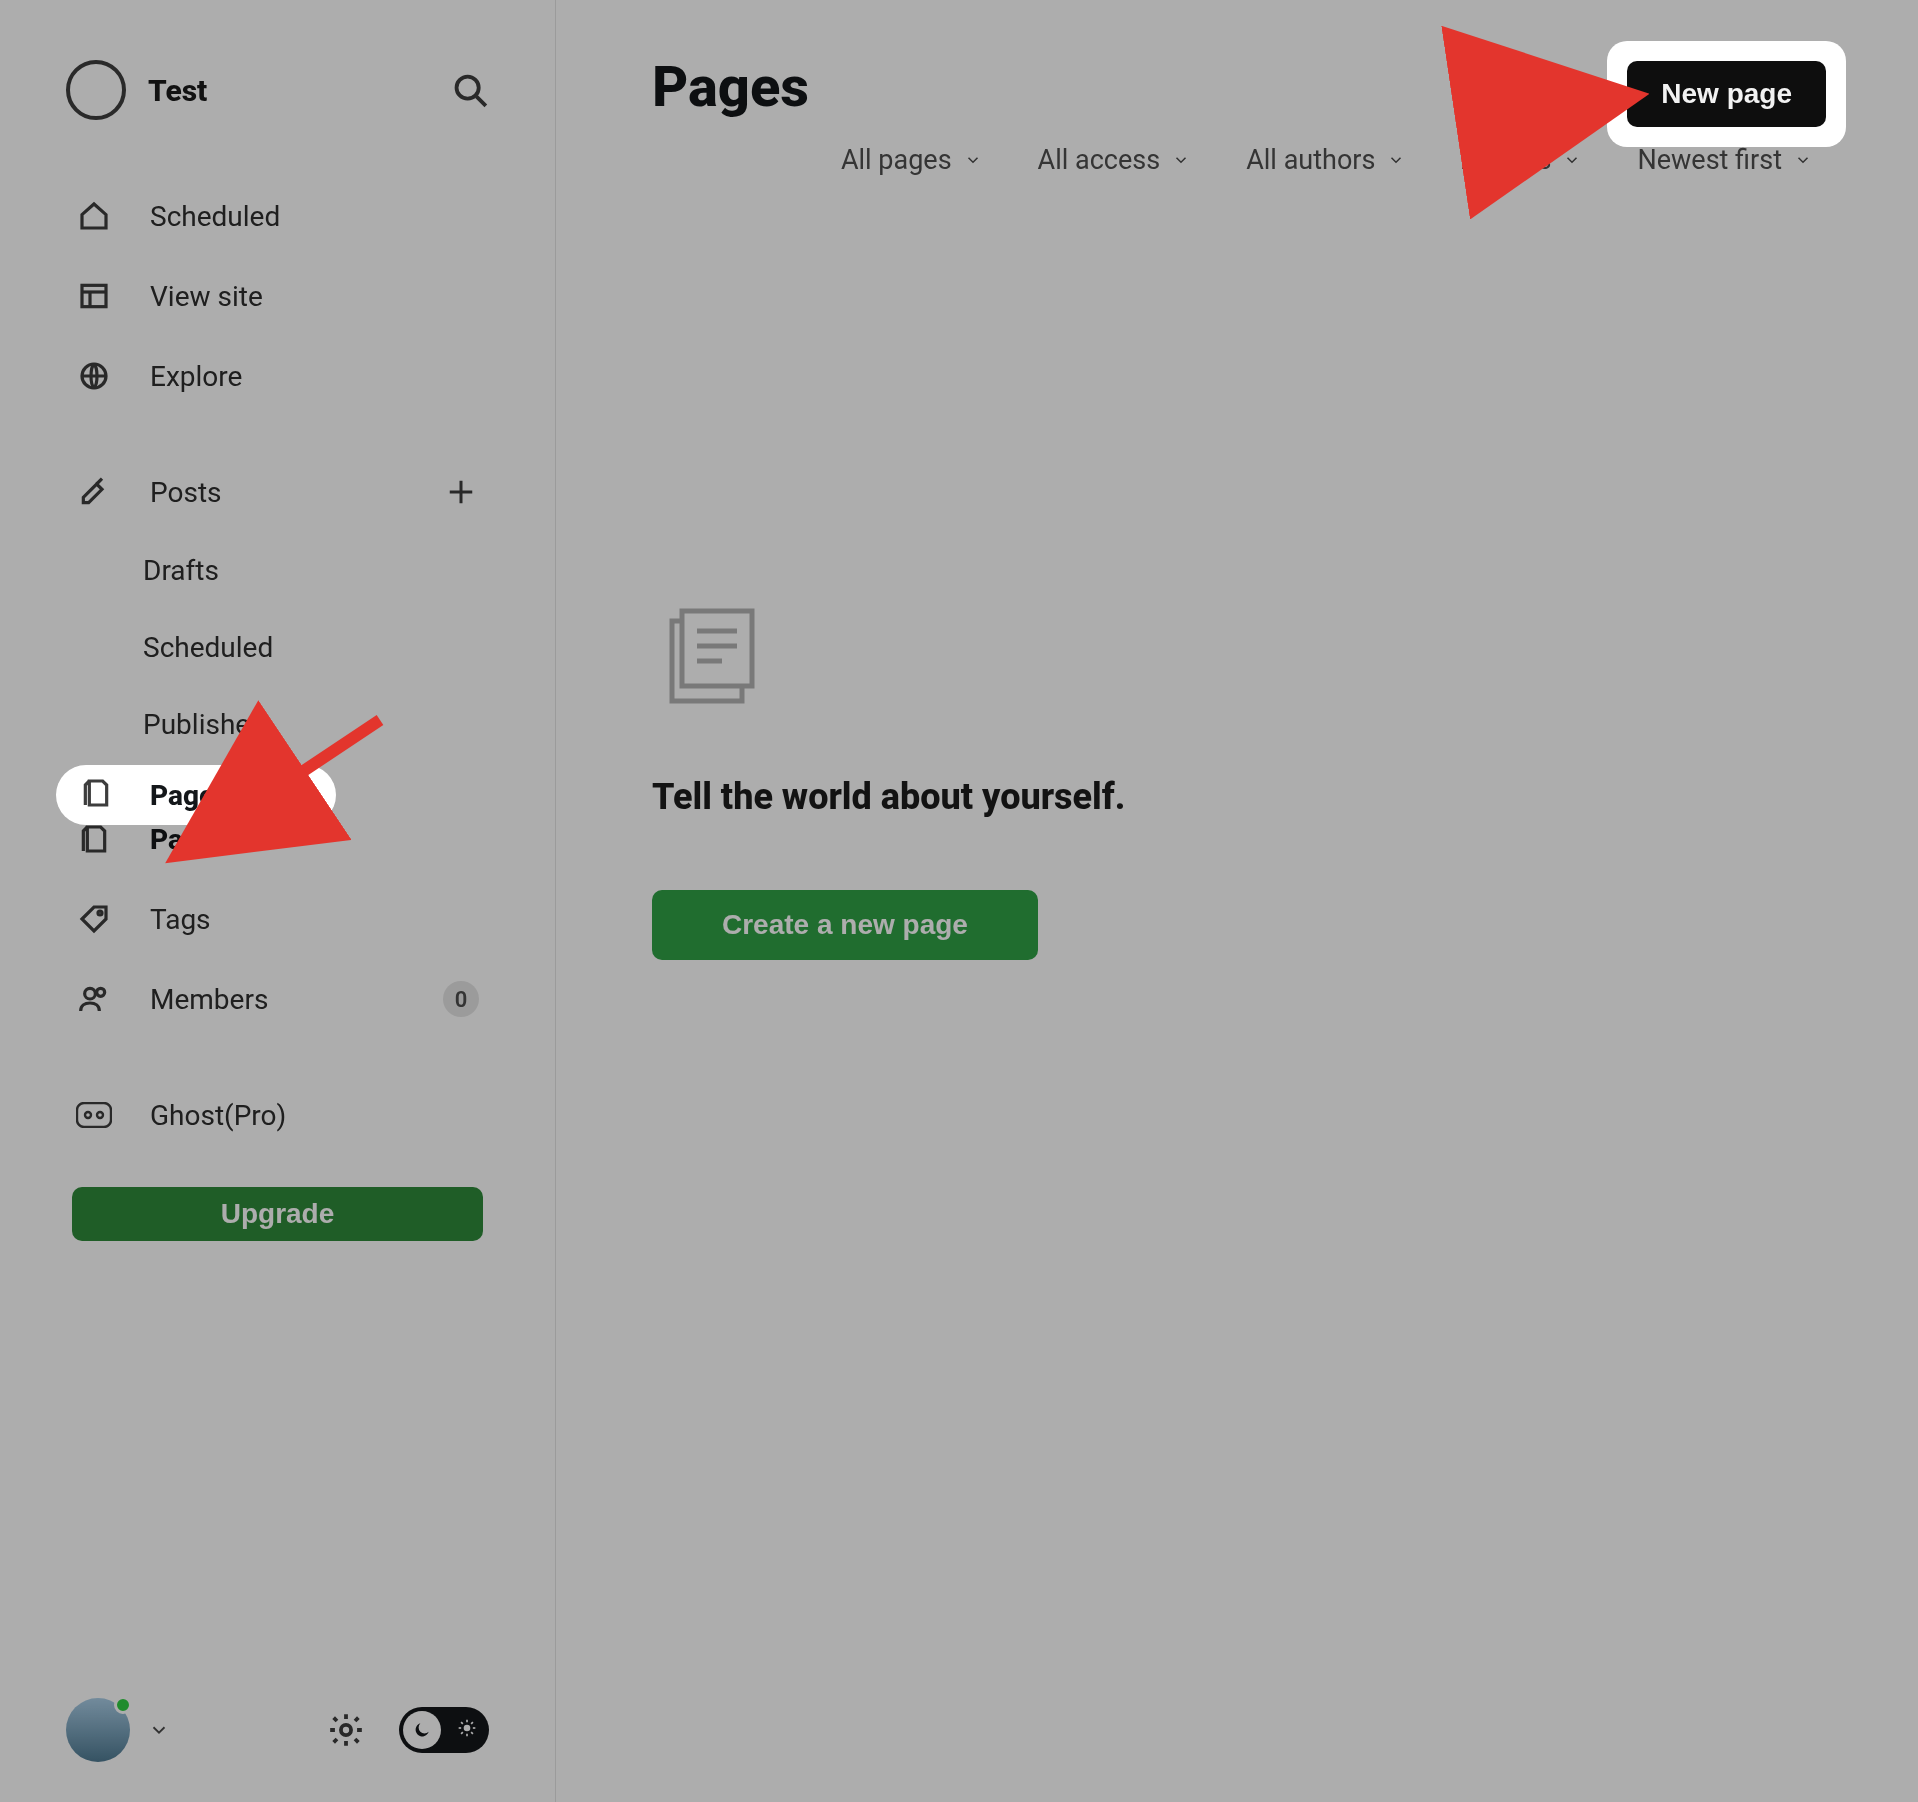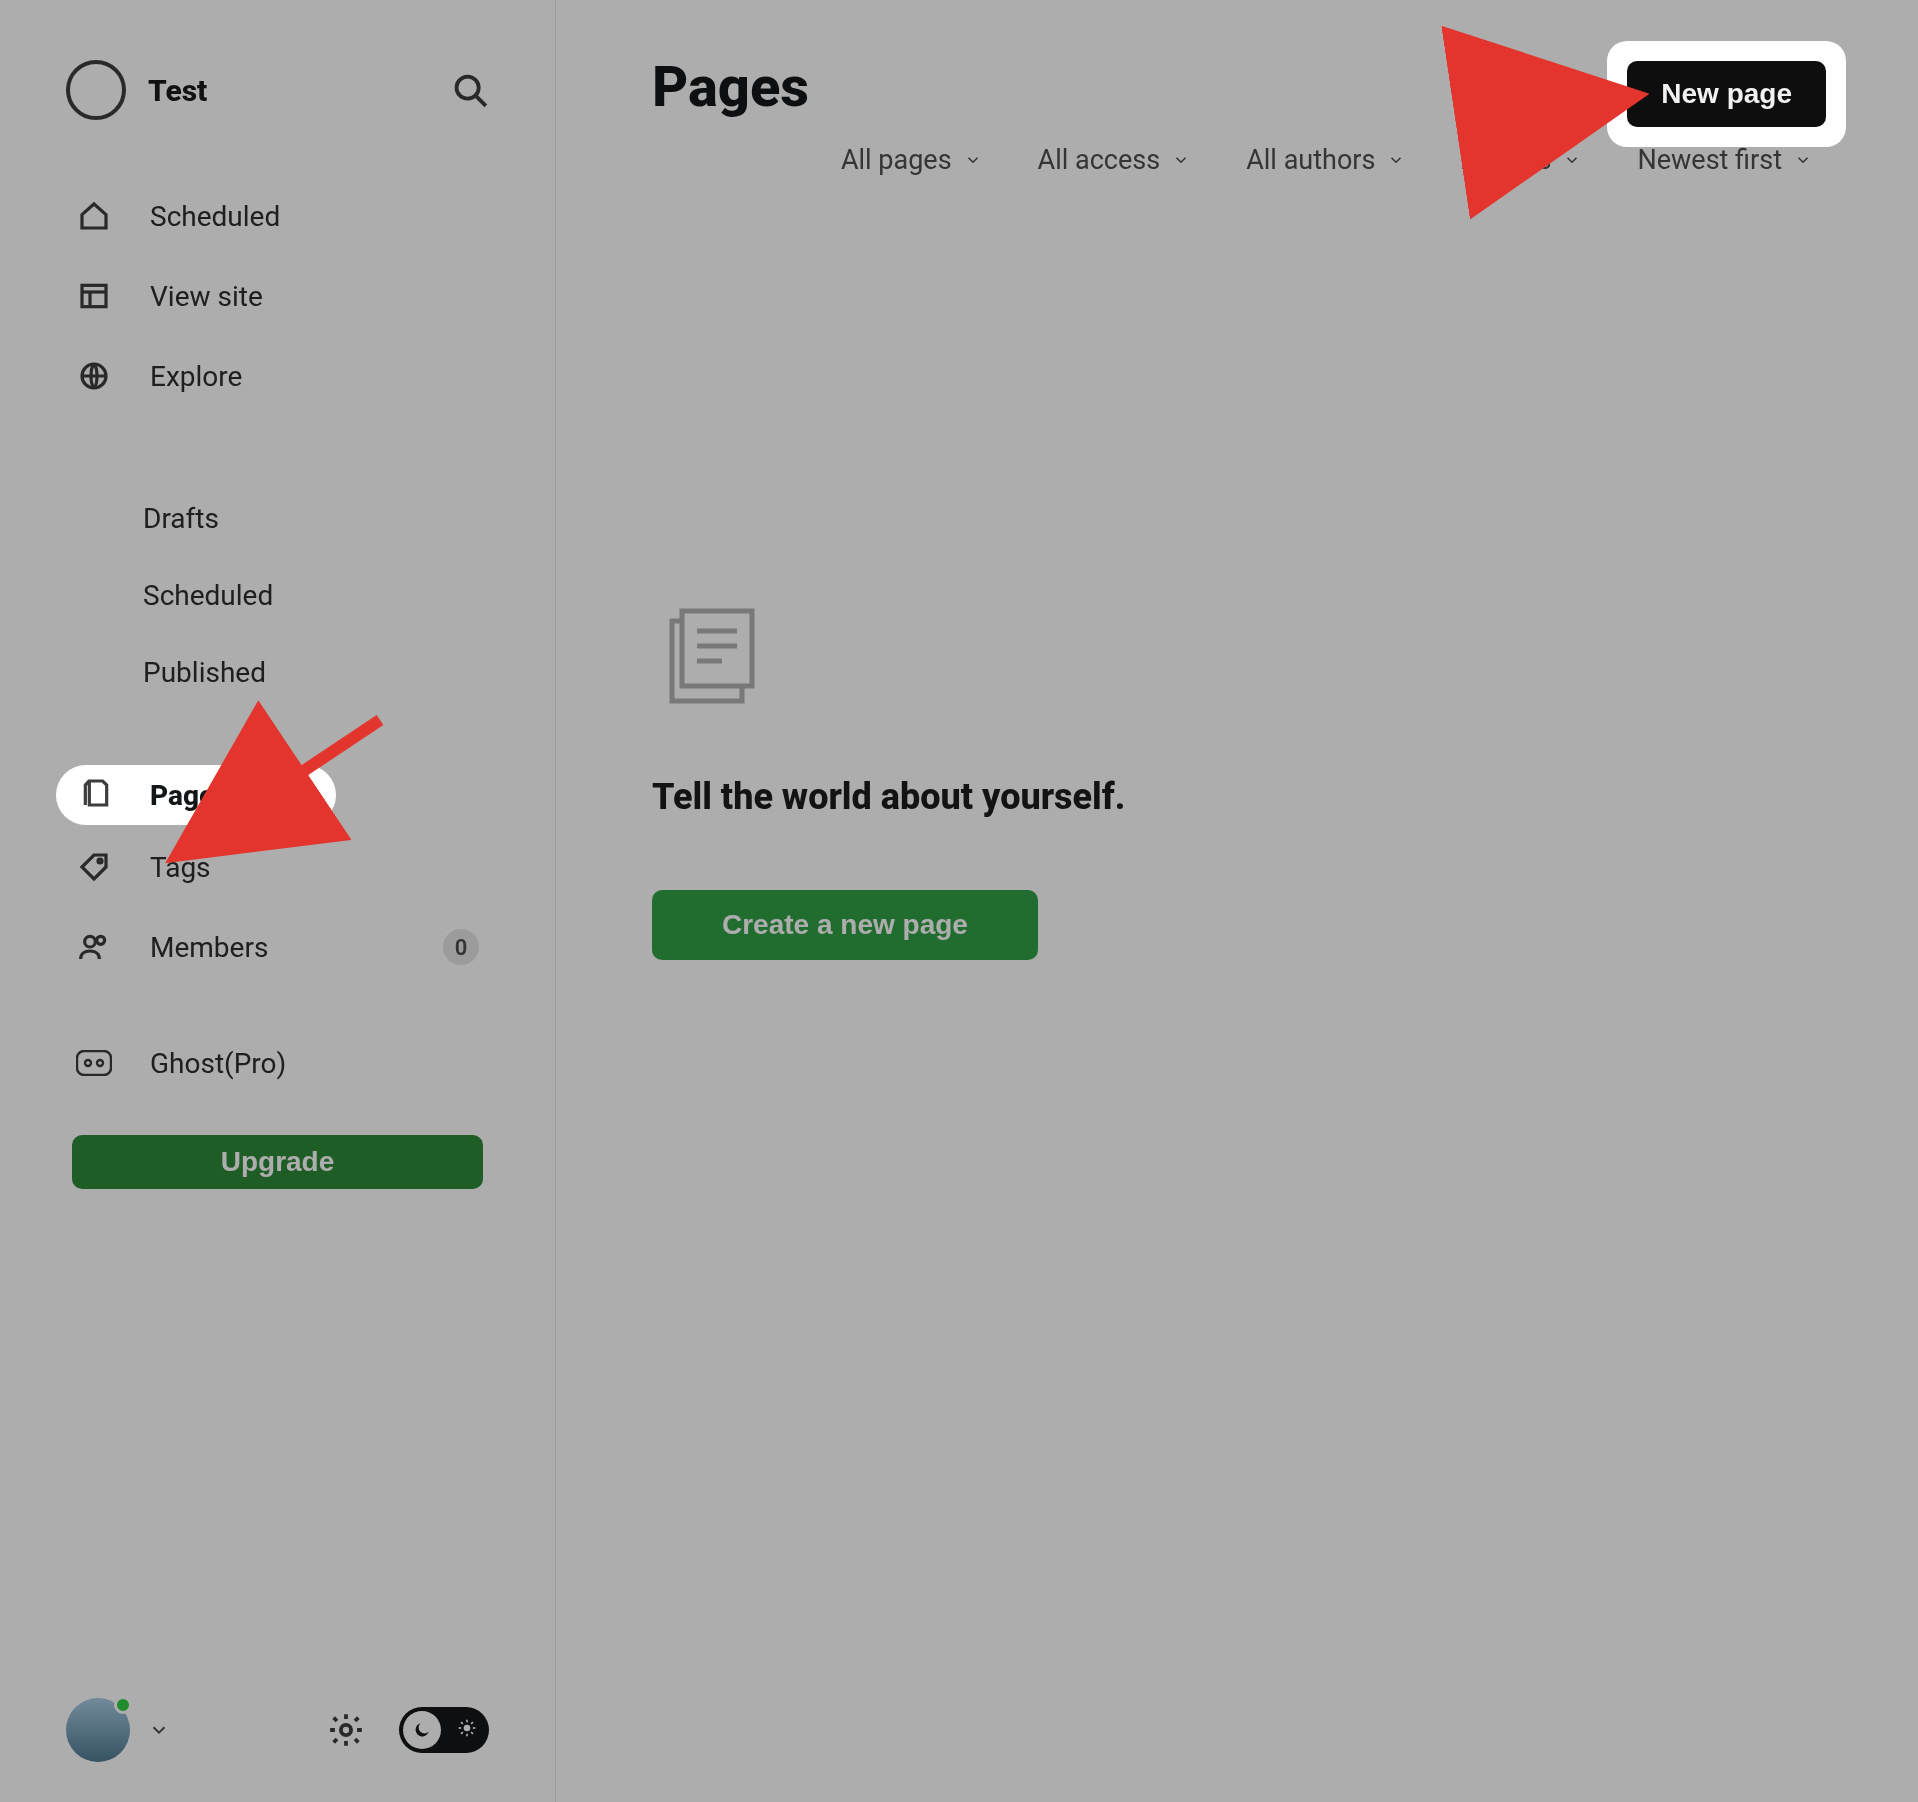"Posts" ul.nav-list { html: none -> <ul> <li> <span> <svg> <path></path> <path></path> </svg> </span> <span>Posts</span> <span> <svg> <line></line> <line></line> </svg> </span> </li> </ul> }
